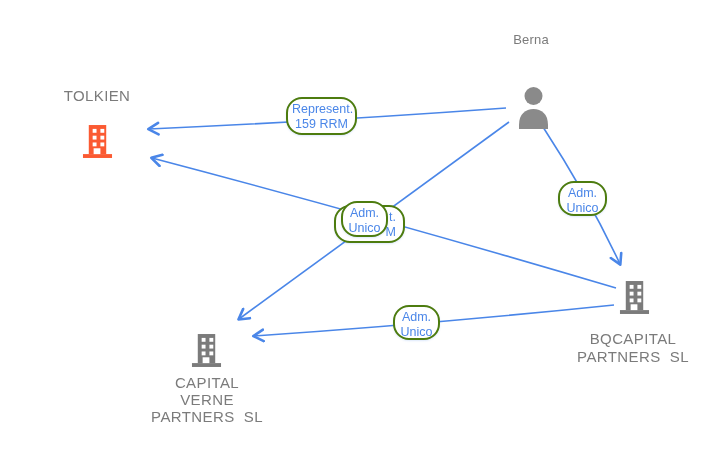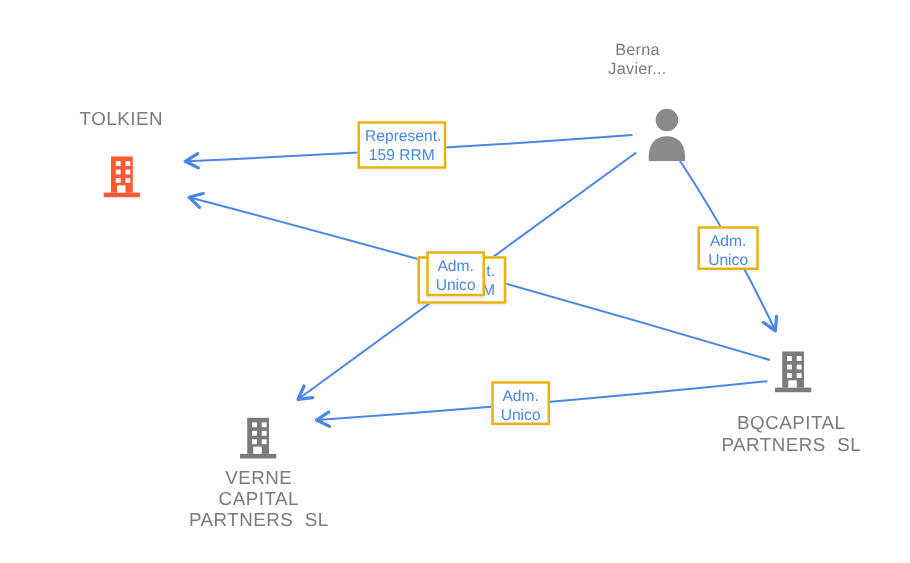"Berna" div.node-label { left: 450px -> 471px }
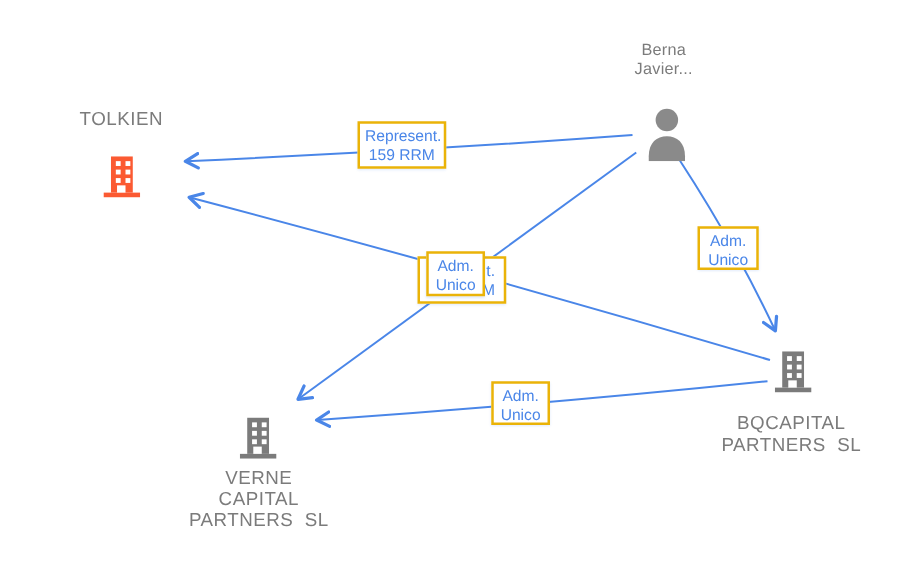"Javier..." span.name-line { html: <span>Javier...</span> -> none }
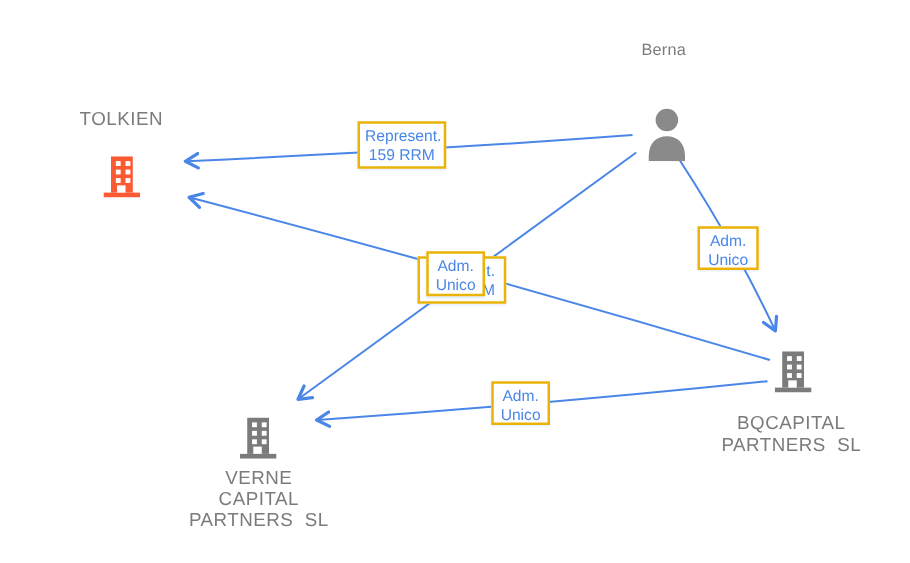"Represent." .elabel { border: 2px solid #eab308 -> 2px solid #4d7c0f; border-radius: 0 -> 16px }
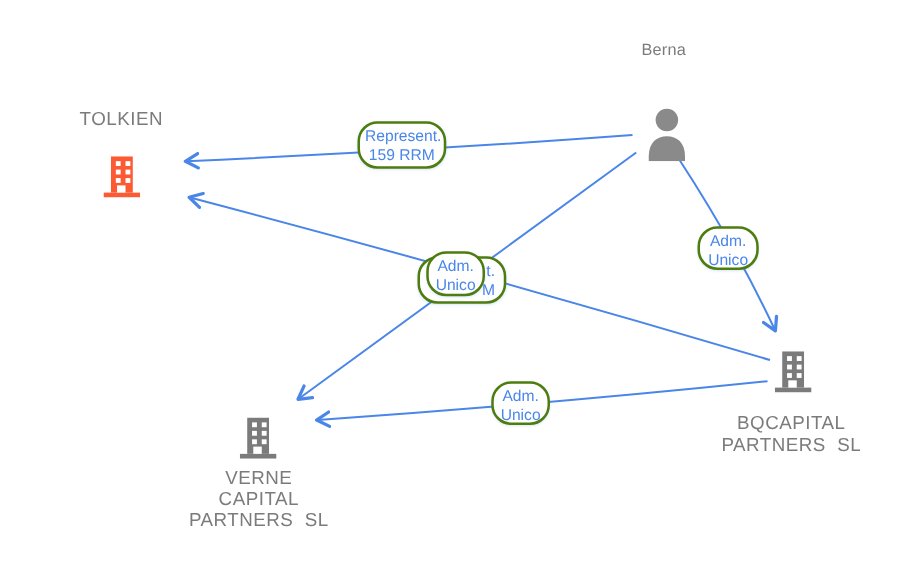"VERNE" span.name-line { order: before "CAPITAL" -> after "CAPITAL" }
